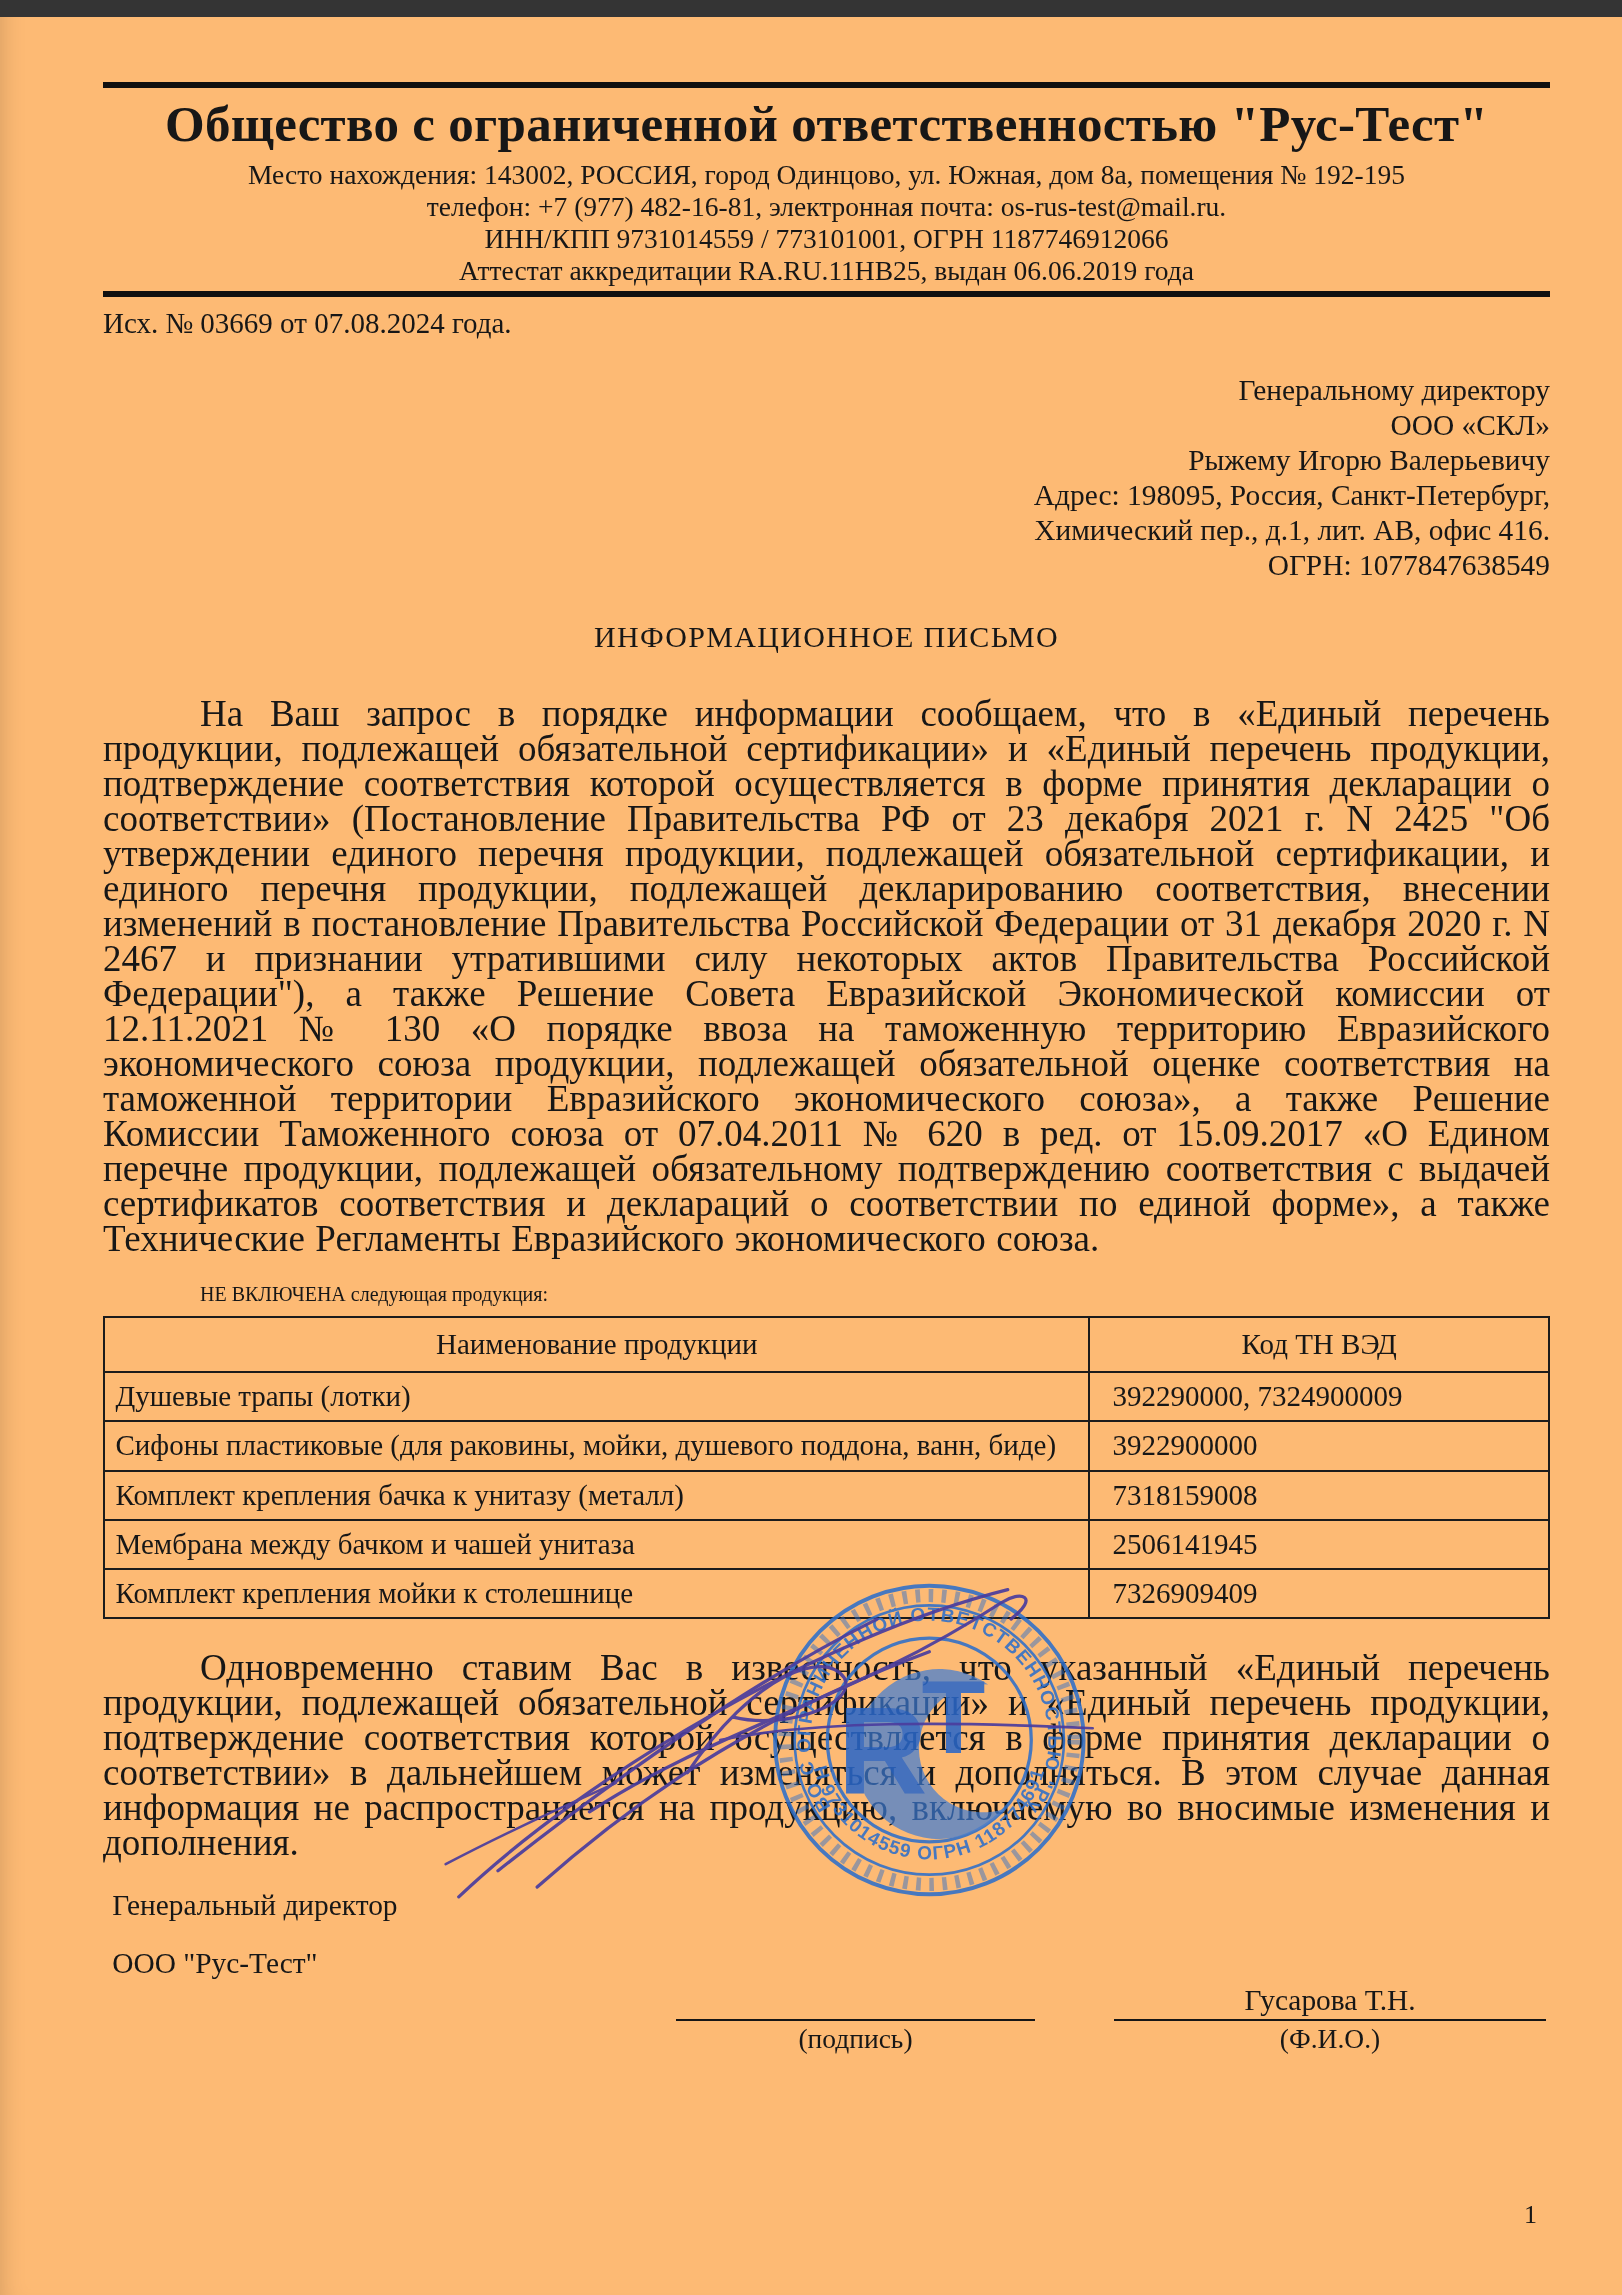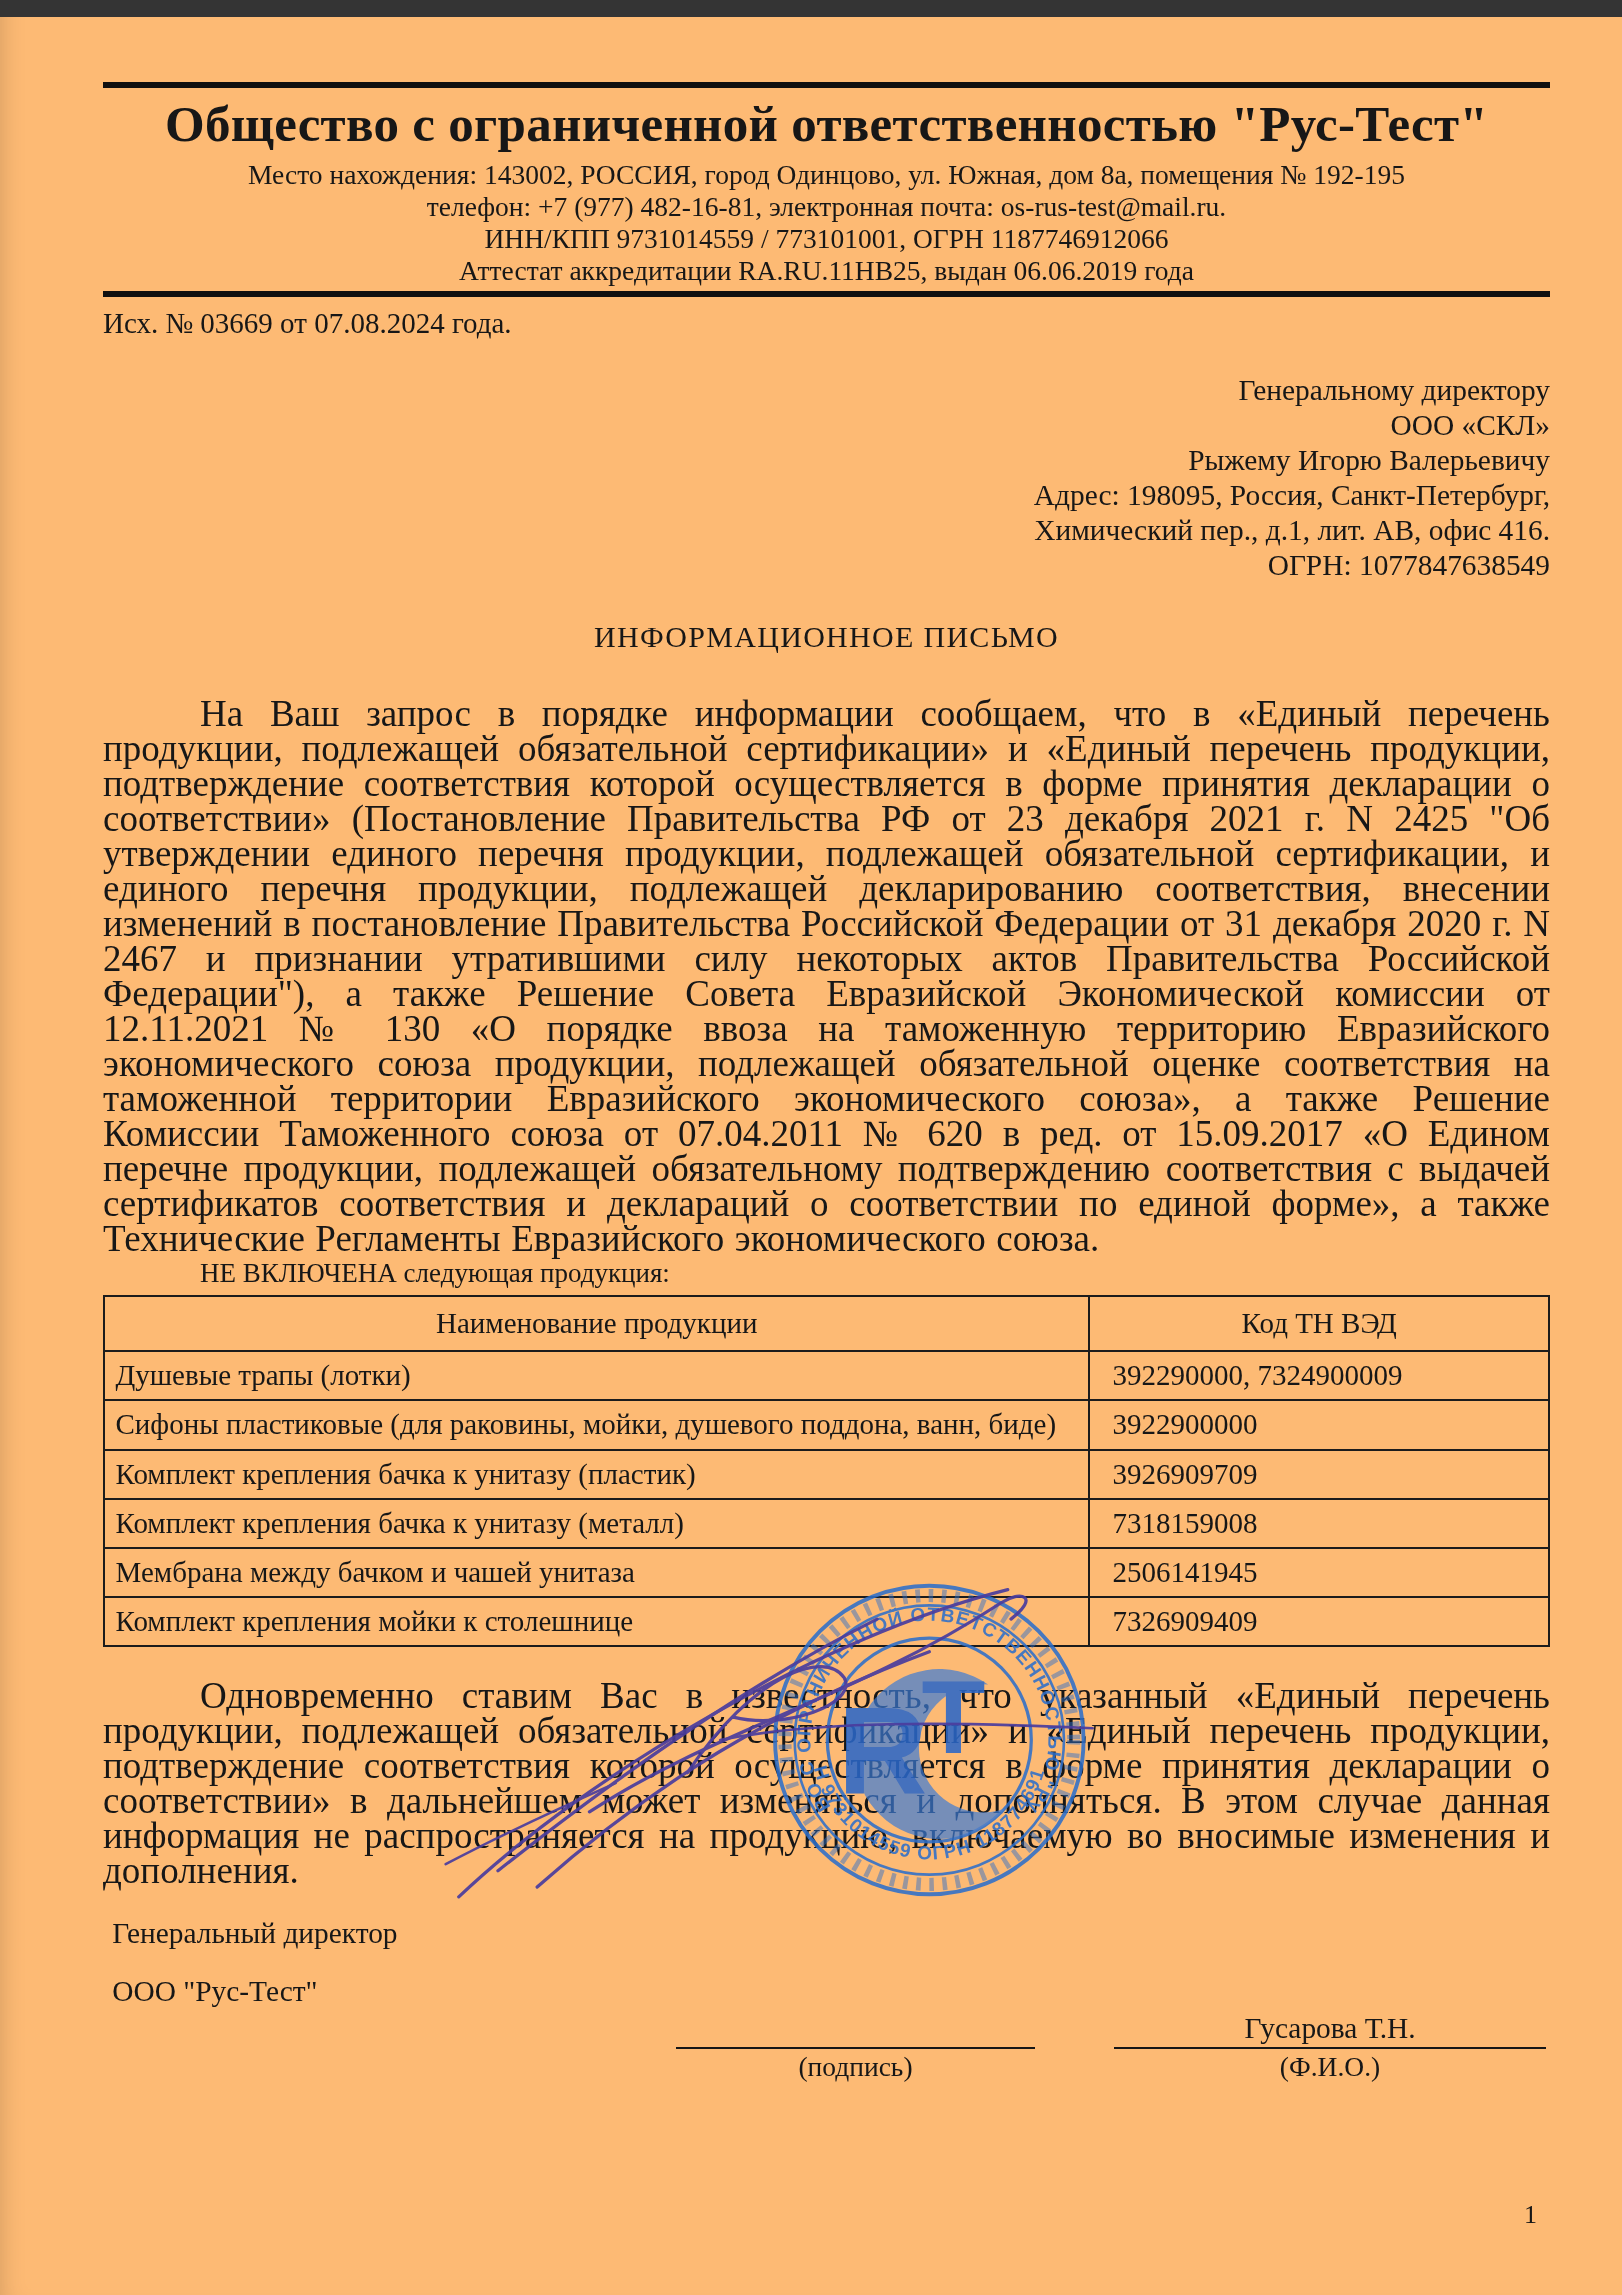"НЕ ВКЛЮЧЕНА следующая продукция:" .not-included { font-size: 27px -> 20px; margin-top: 0 -> 21px }
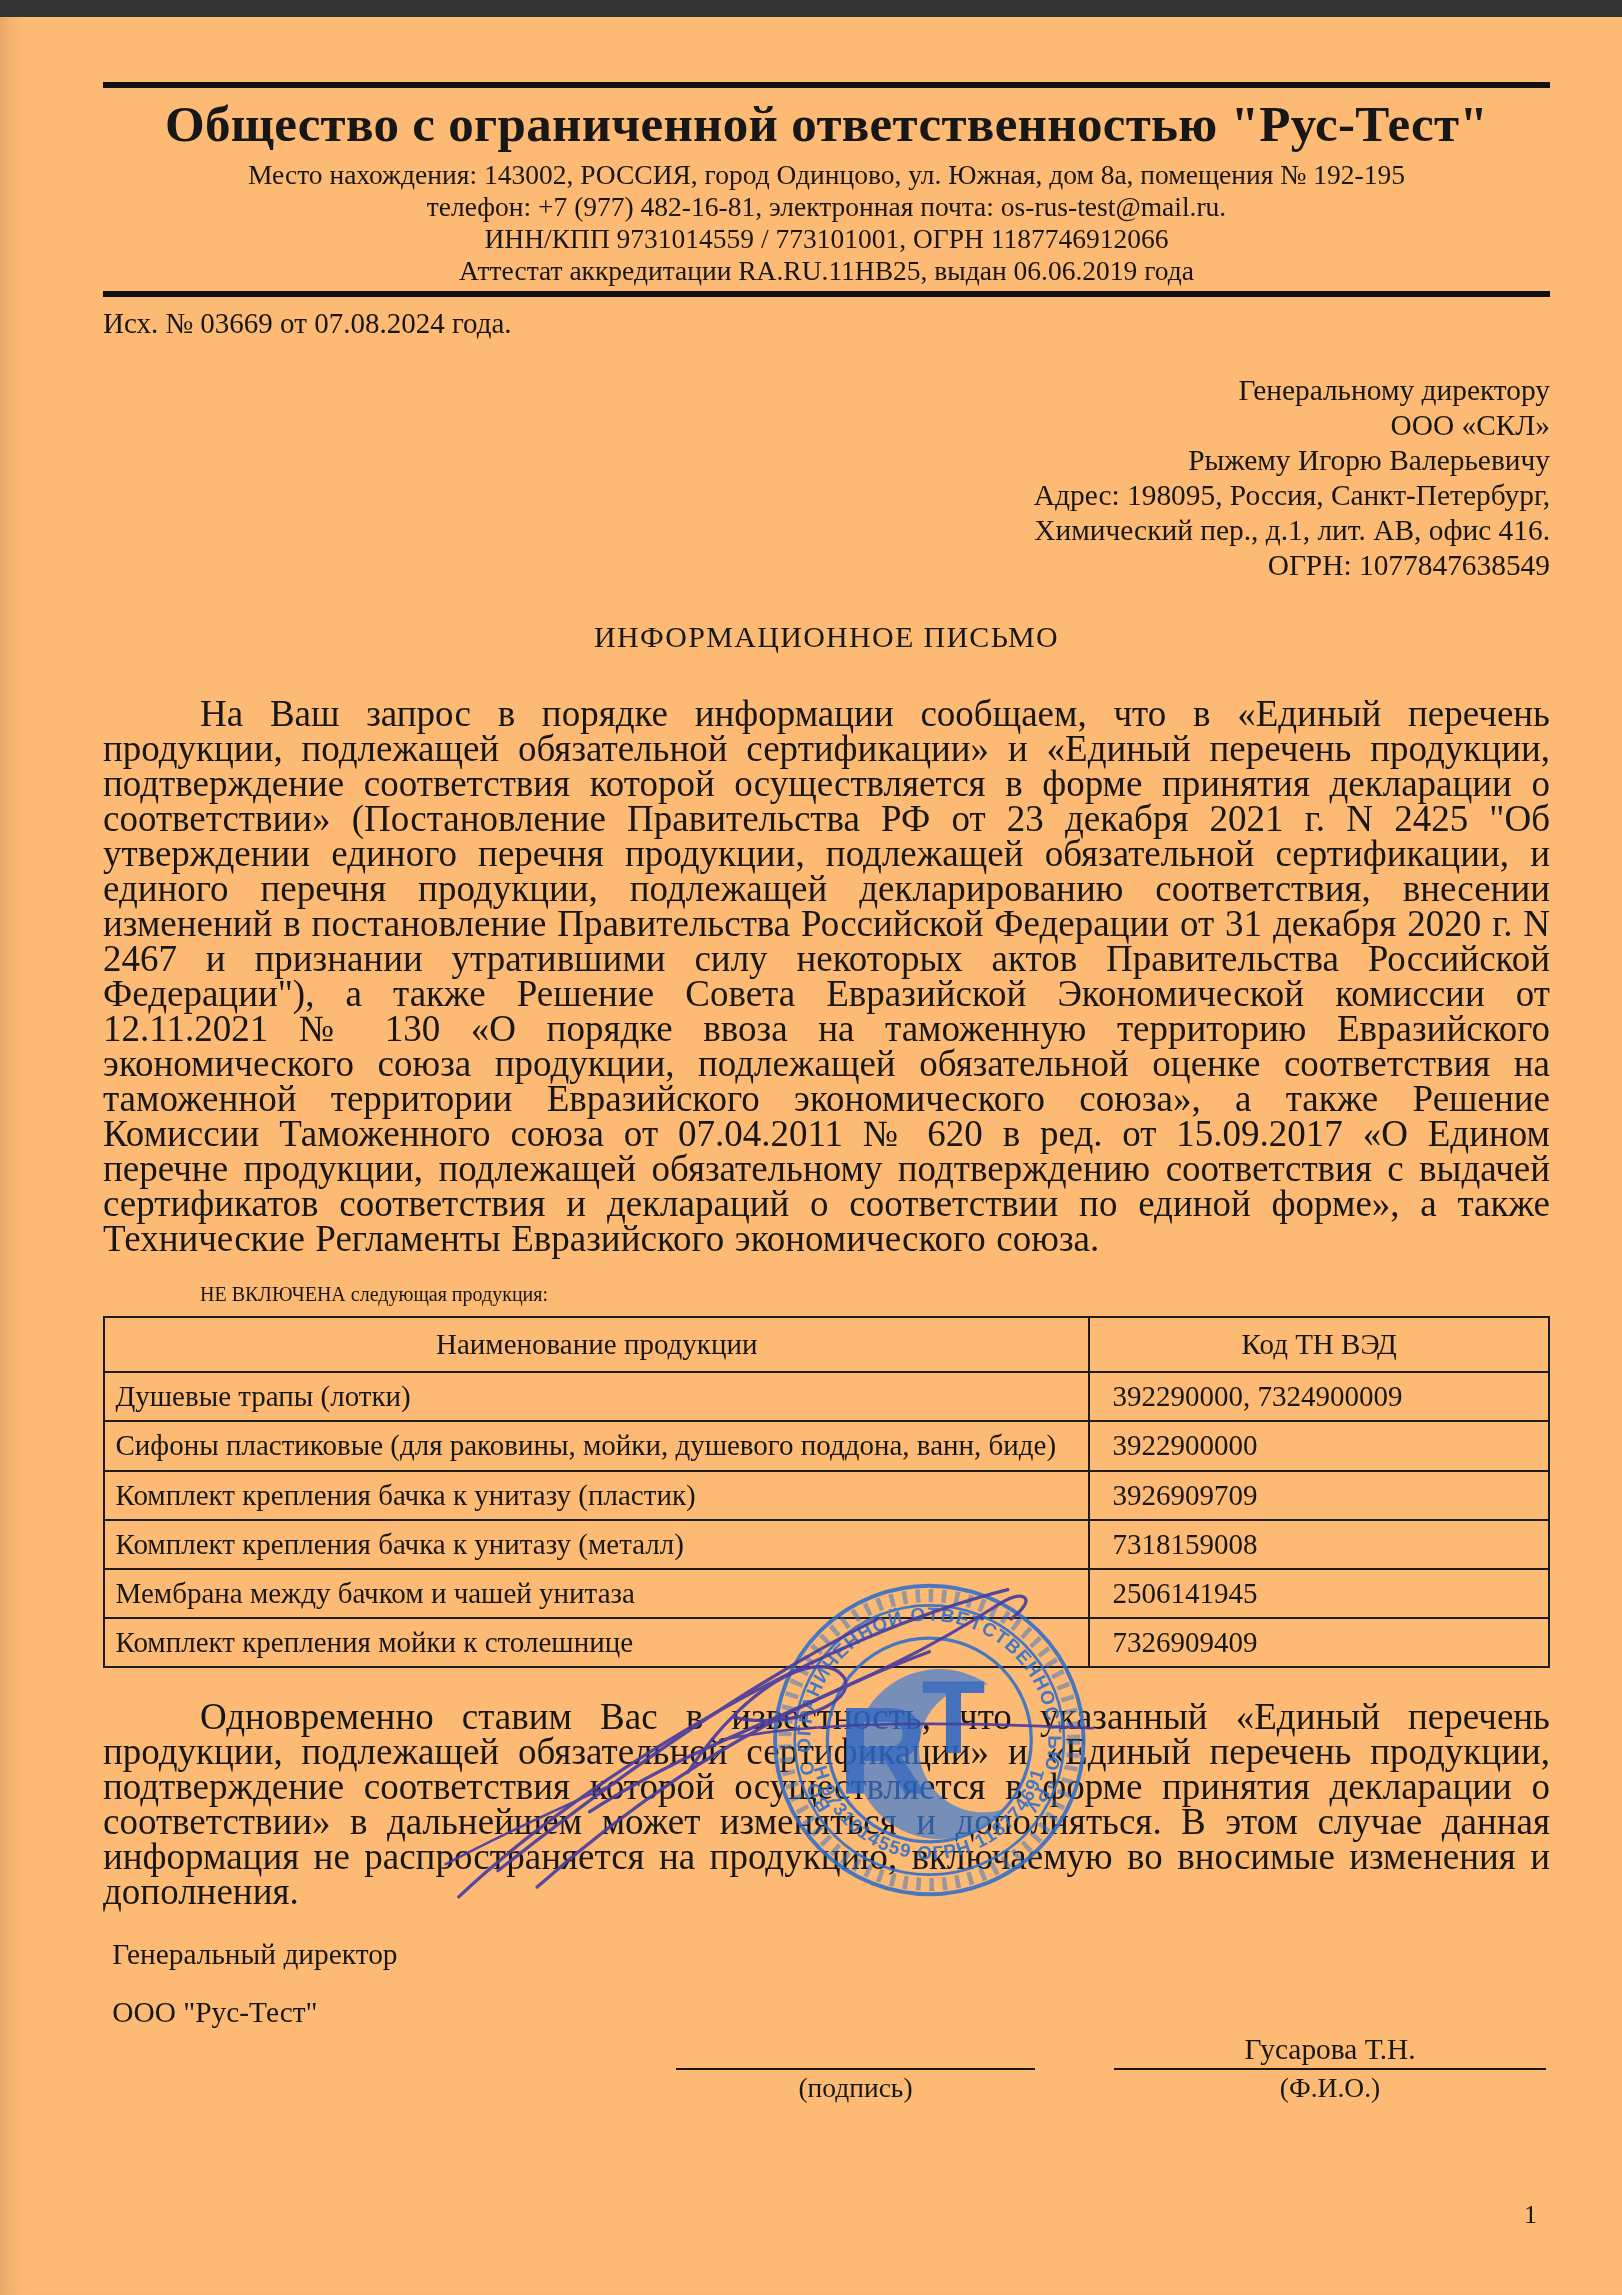"Комплект крепления бачка к унитазу (пластик)" tr { html: <tr> <td>Комплект крепления бачка к унитазу (пластик)</td> <td>3926909709</td> </tr> -> none }
